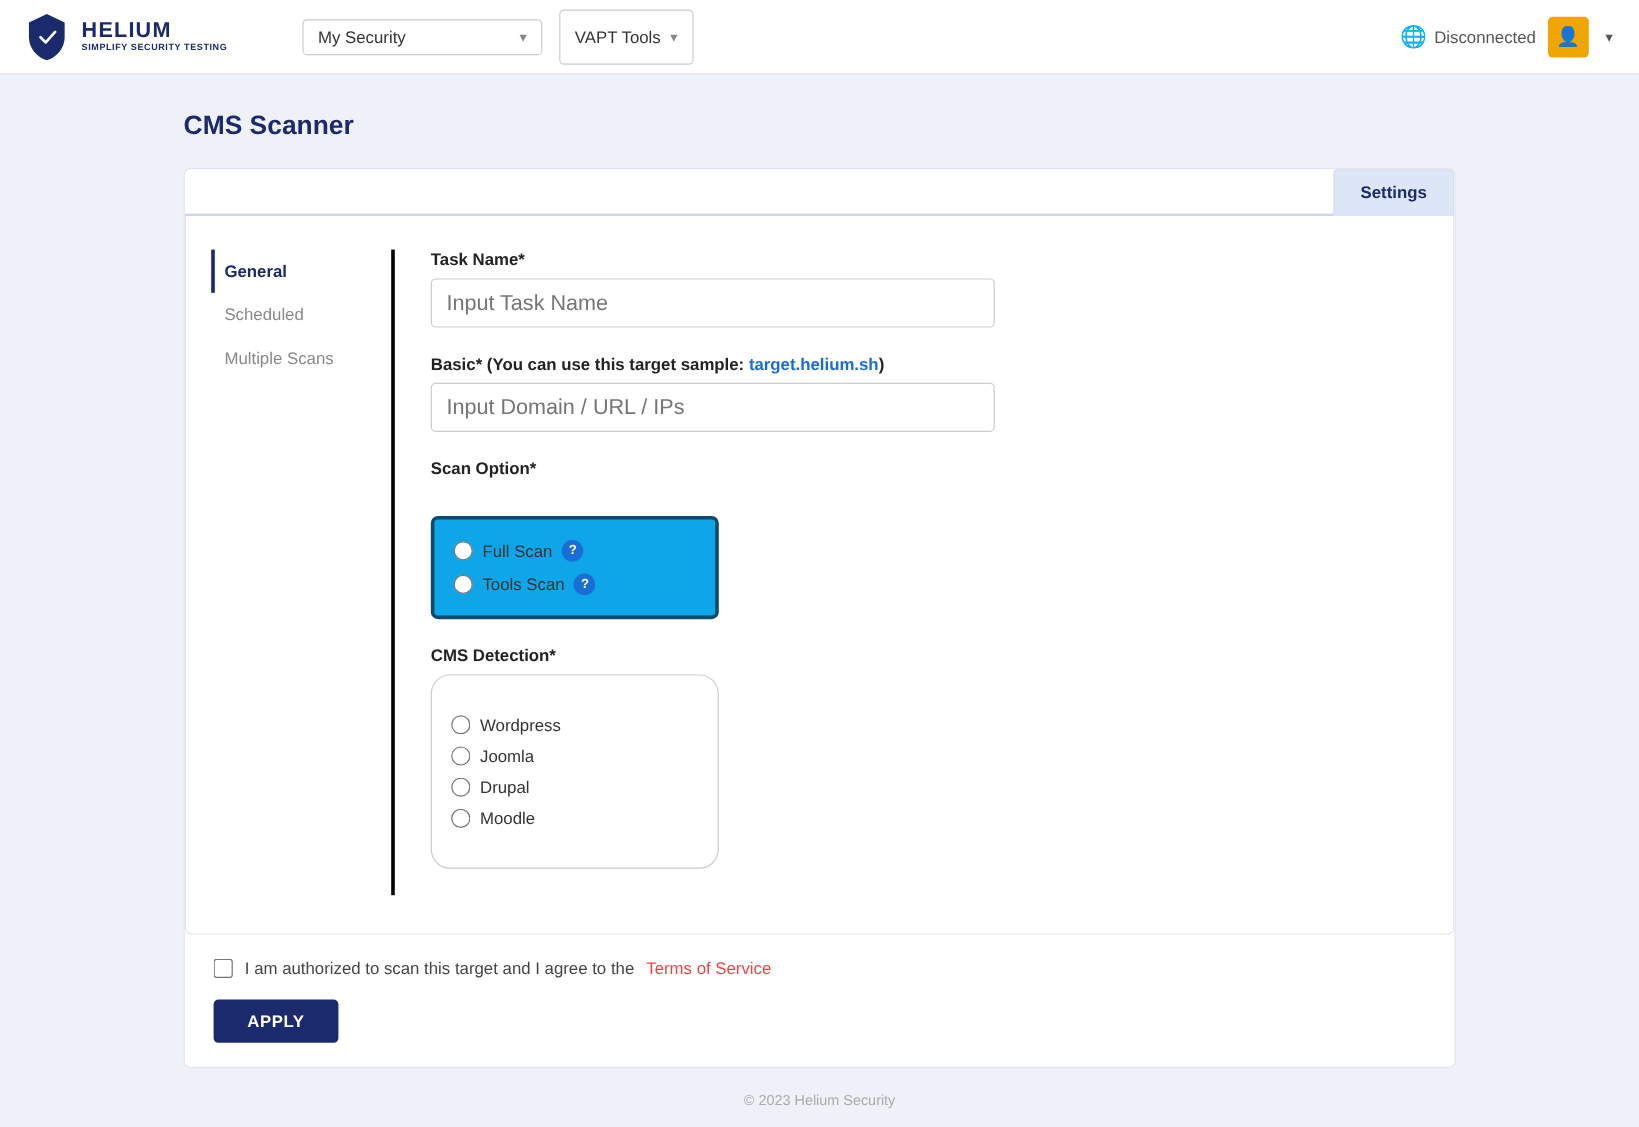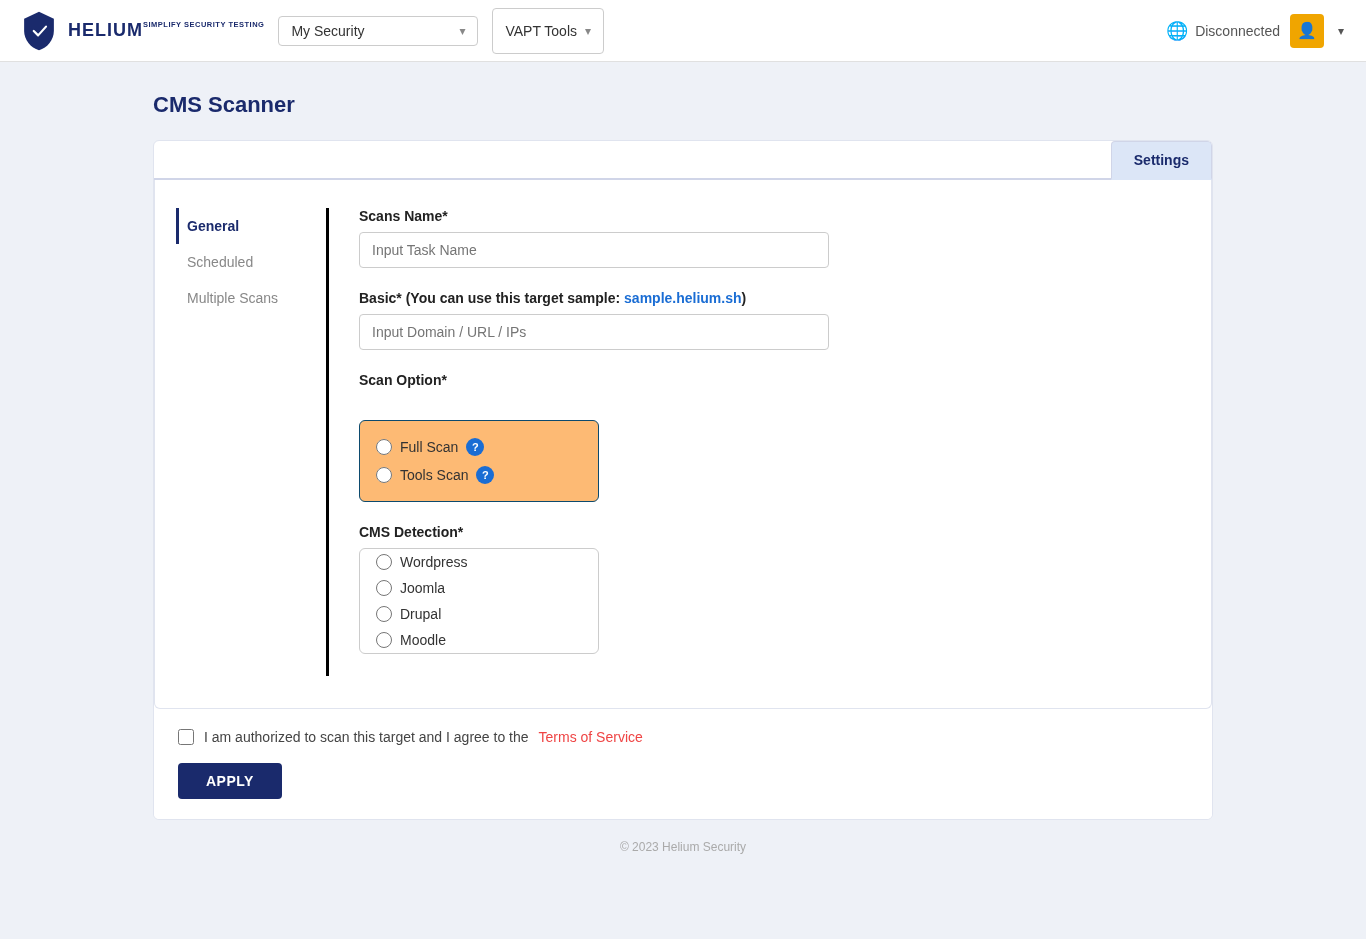"HELIUM" .logo-text { flex-direction: row -> column }
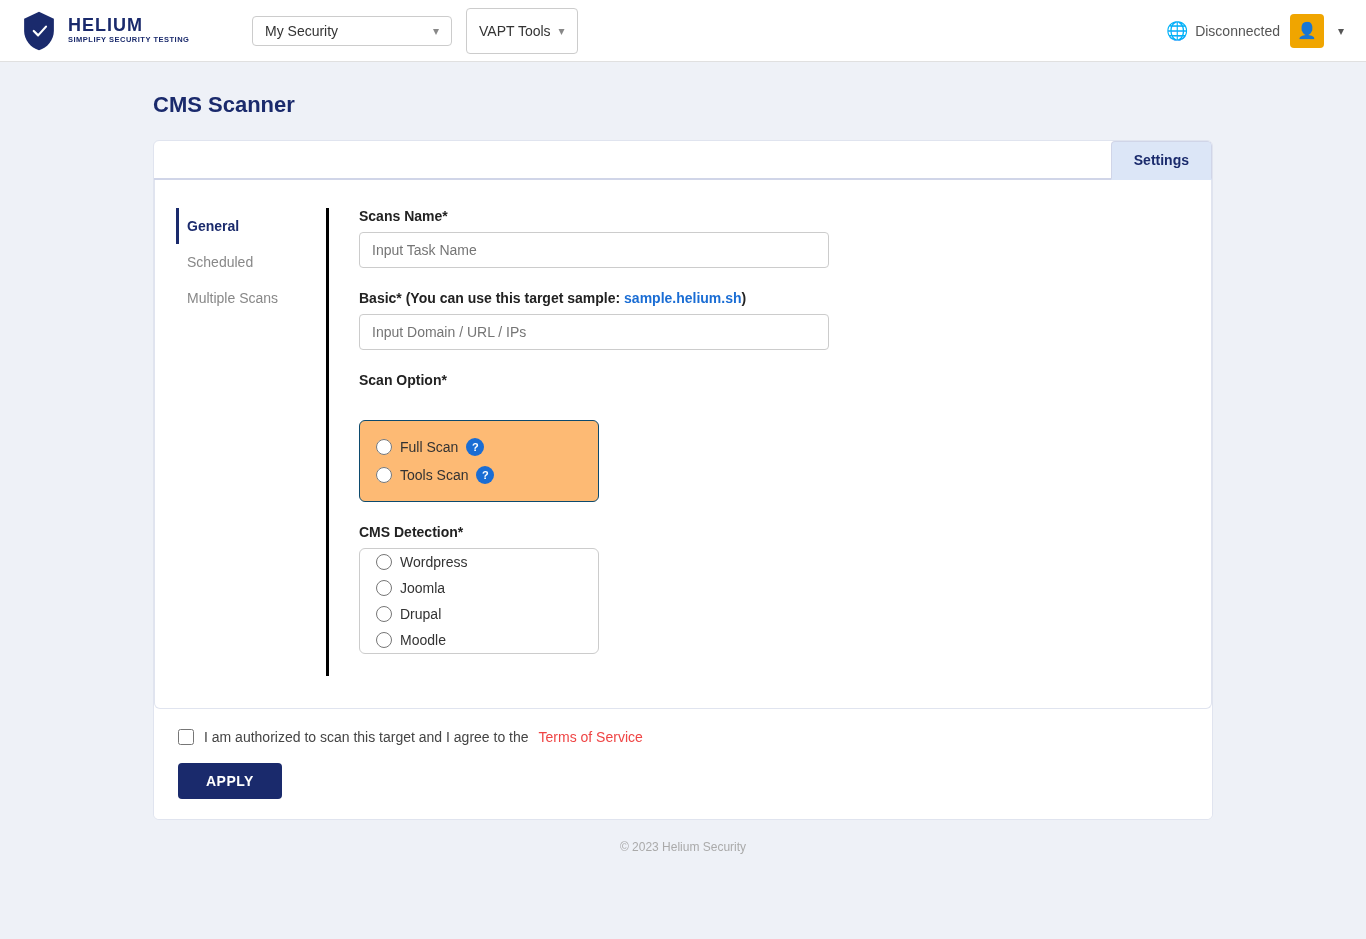"Scans Name*" label.form-label { text: Scans -> Task }
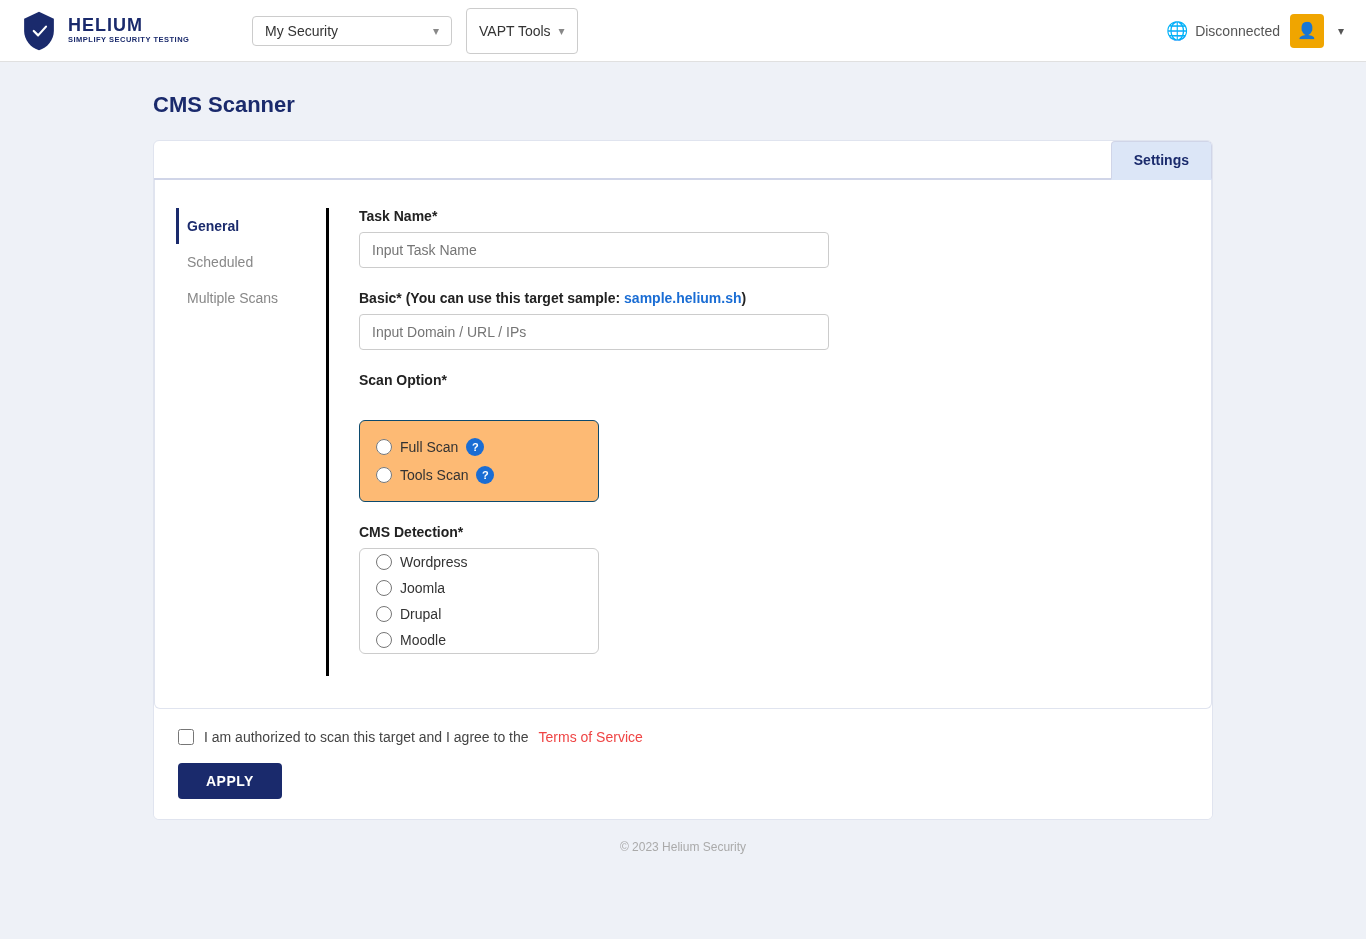"Input Task Name" .form-input { font-size: 14px -> 18px }
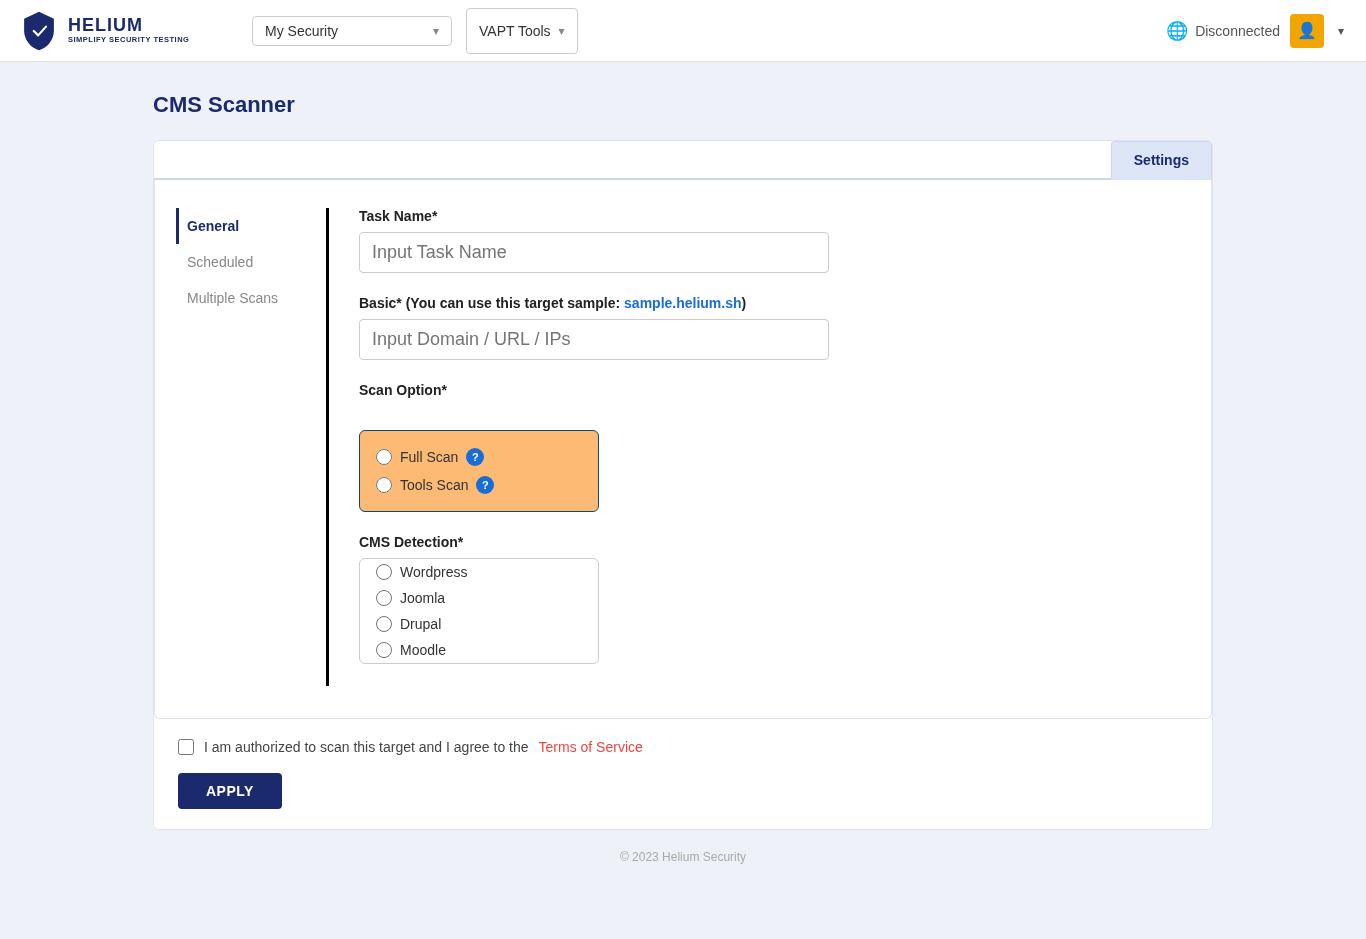"sample.helium.sh" a.link { text: sample.helium.sh -> target.helium.sh }
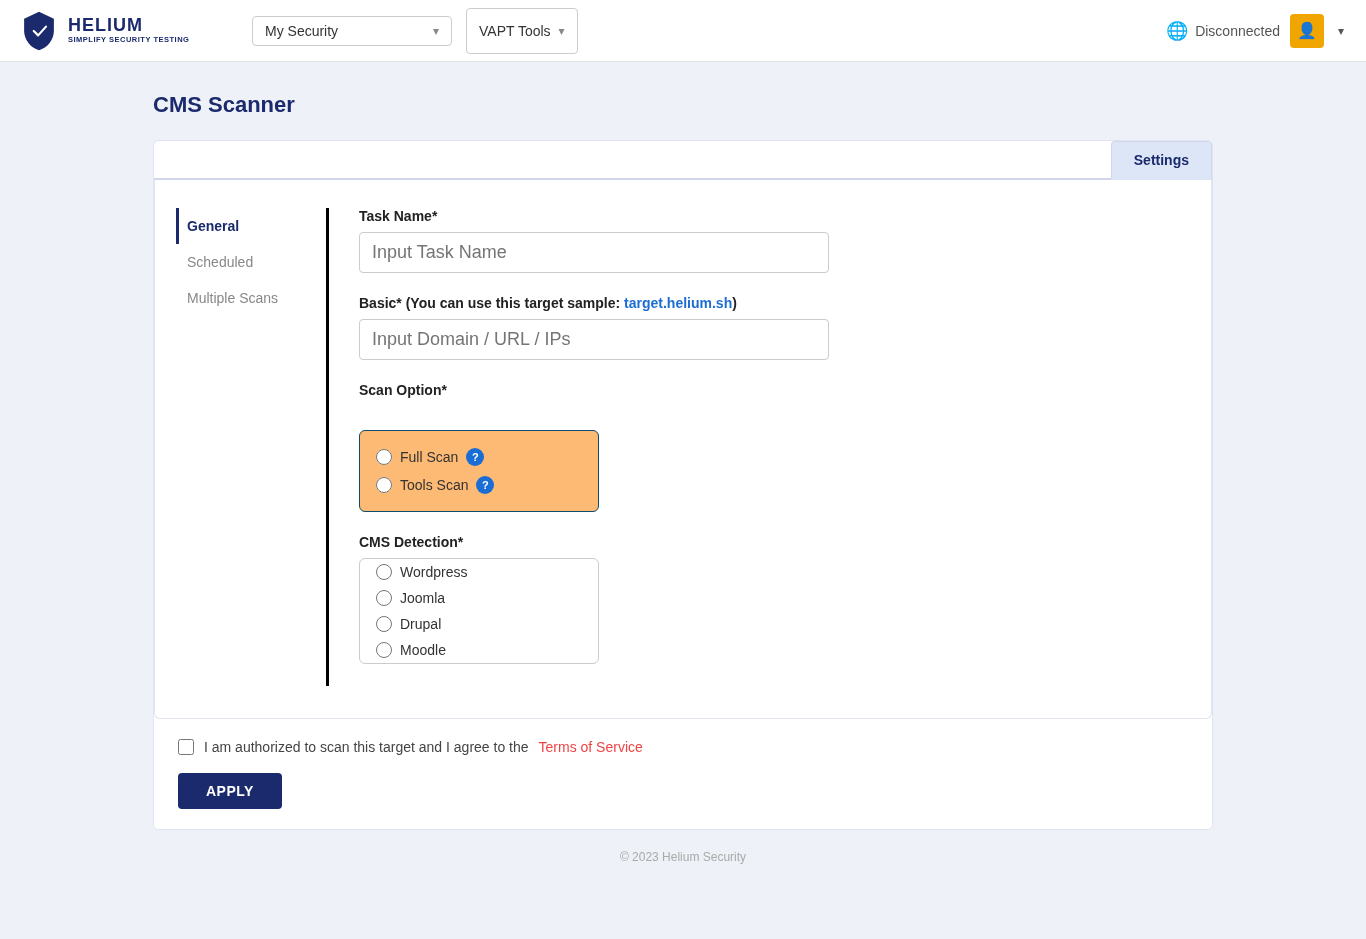"Full Scan" .option-box { background: #fdba74 -> #0ea5e9; border: 1px solid #0c4a6e -> 3px solid #0c4a6e }
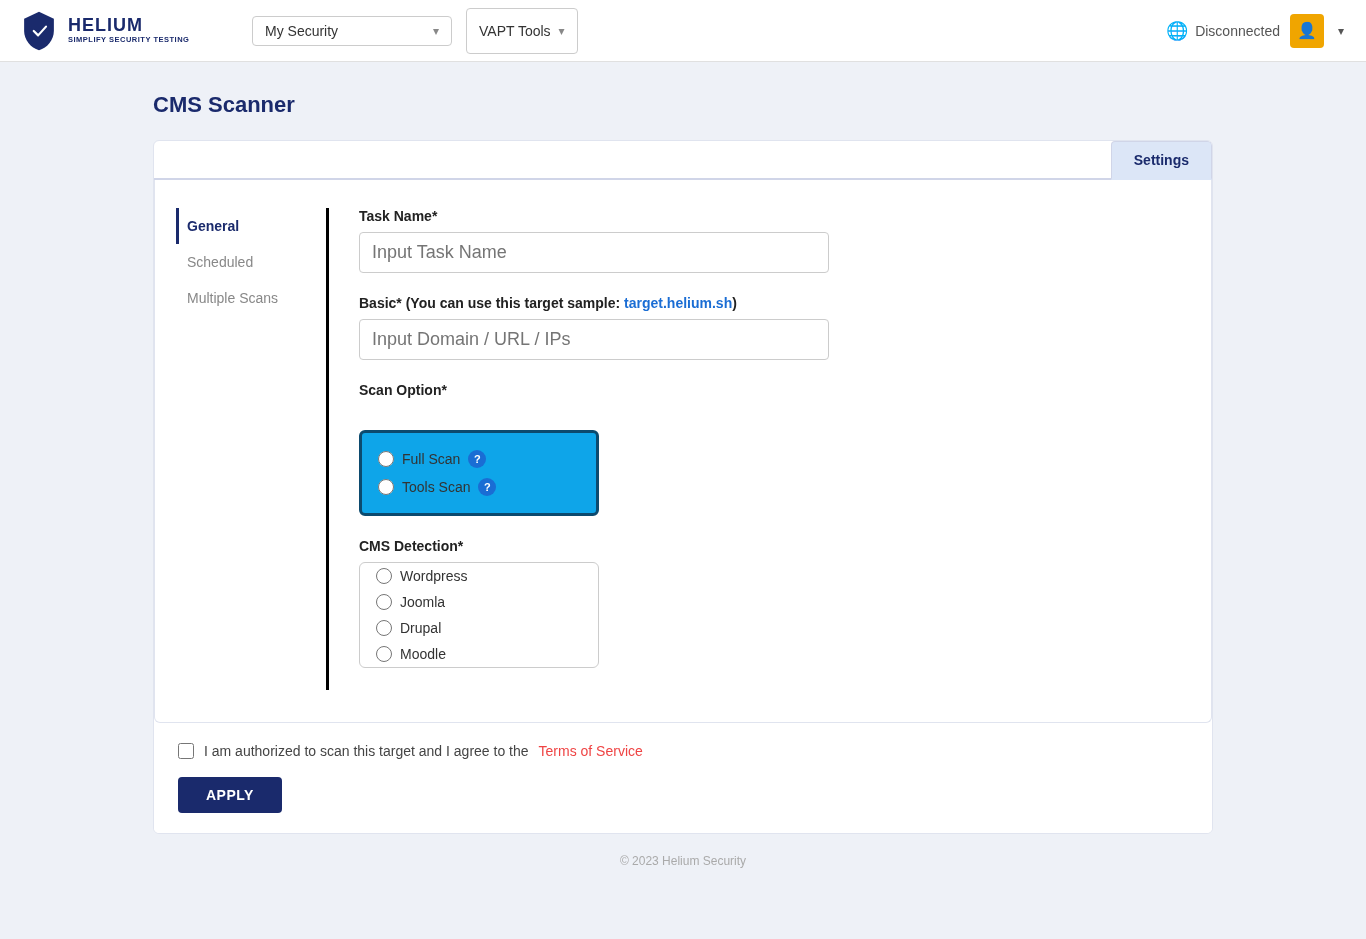"Wordpress" .cms-box { border-radius: 6px -> 16px; padding: 0 16px -> 28px 16px }
